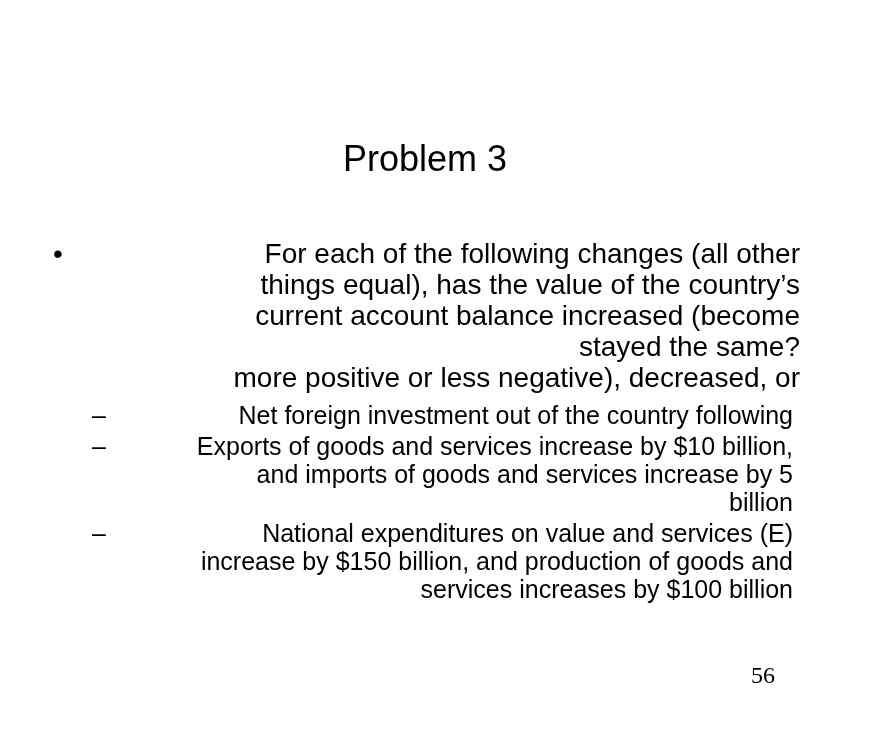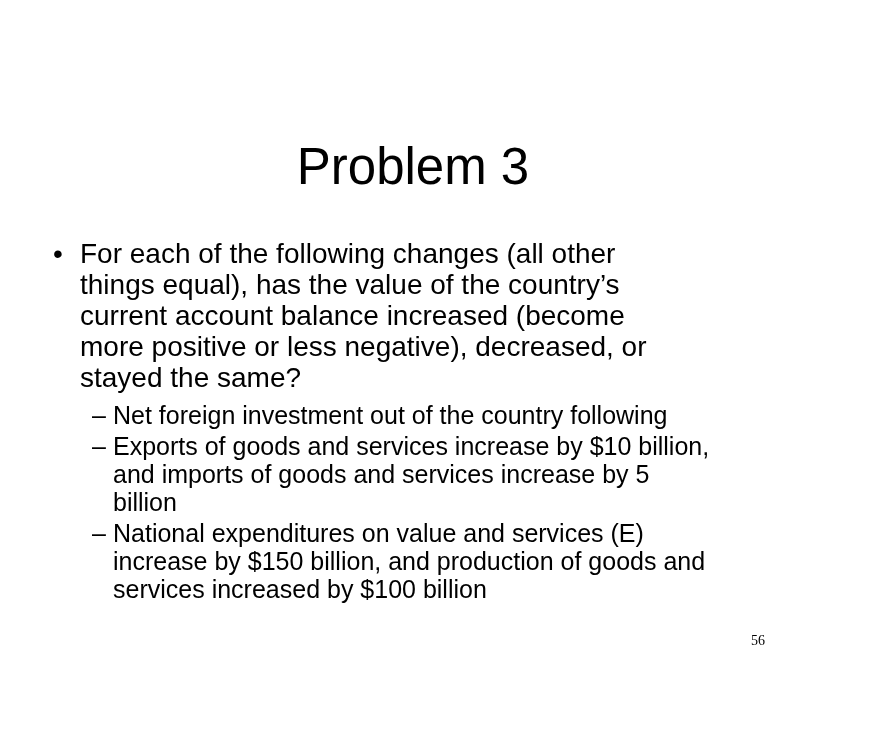"Problem 3" .slide-title { font-size: 51px -> 36px; left: 0 -> 12px }
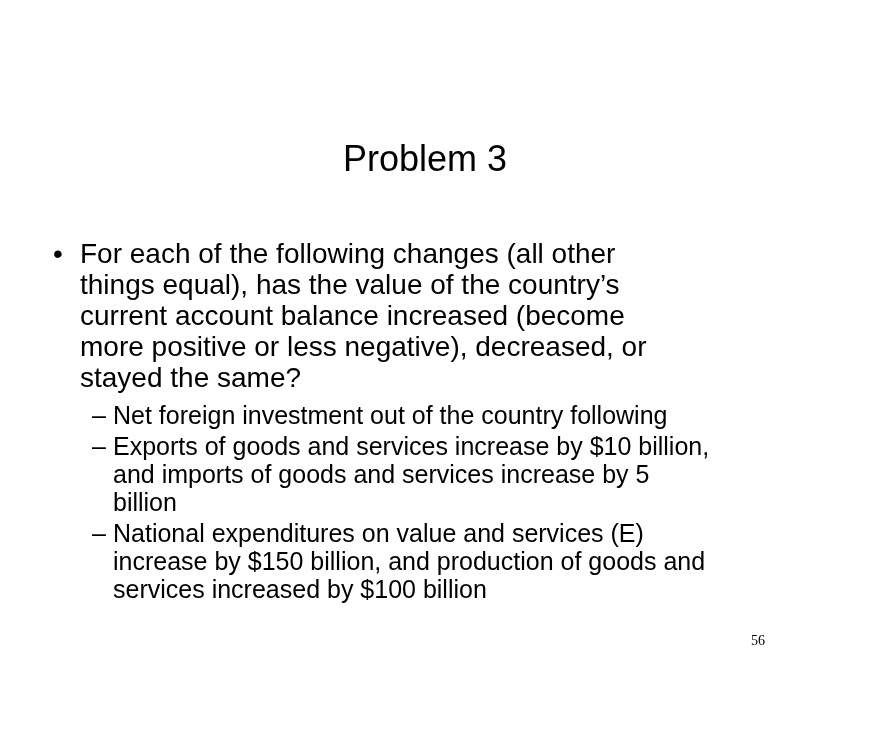"For each of the following" .line { text-align: none -> right }
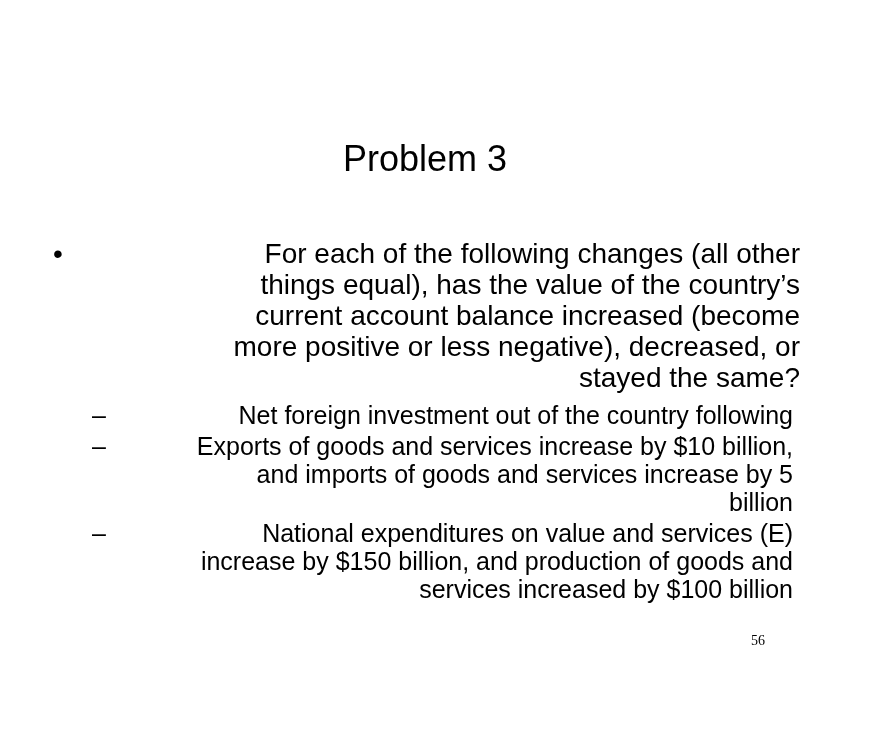"more positive or less negative)," div.line { order: before "stayed the same?" -> after "stayed the same?" }
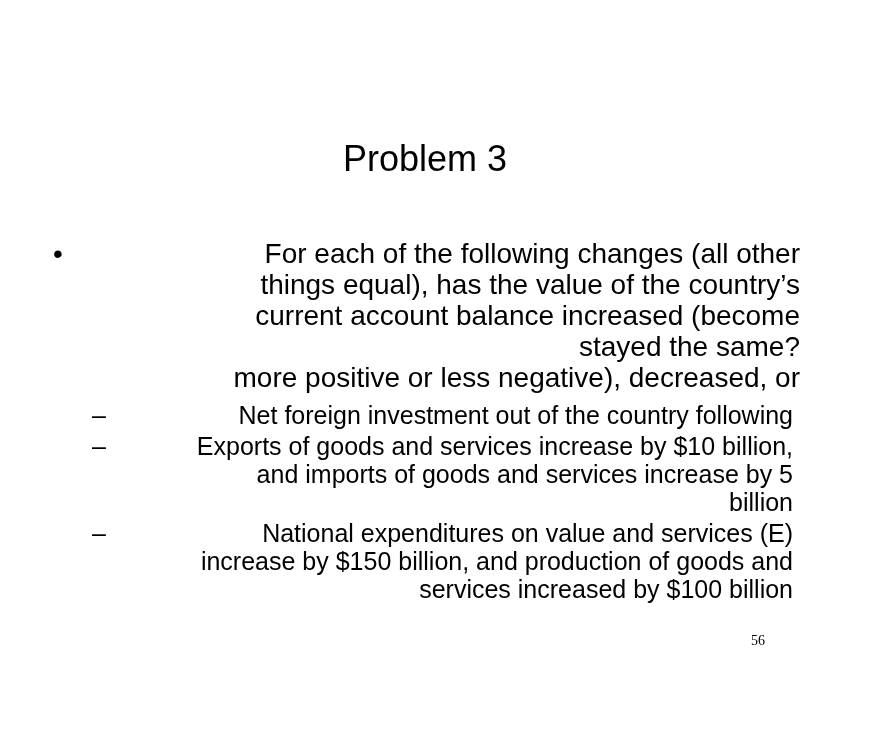"services increased by $100 billion" div.line { text: increased -> increases }
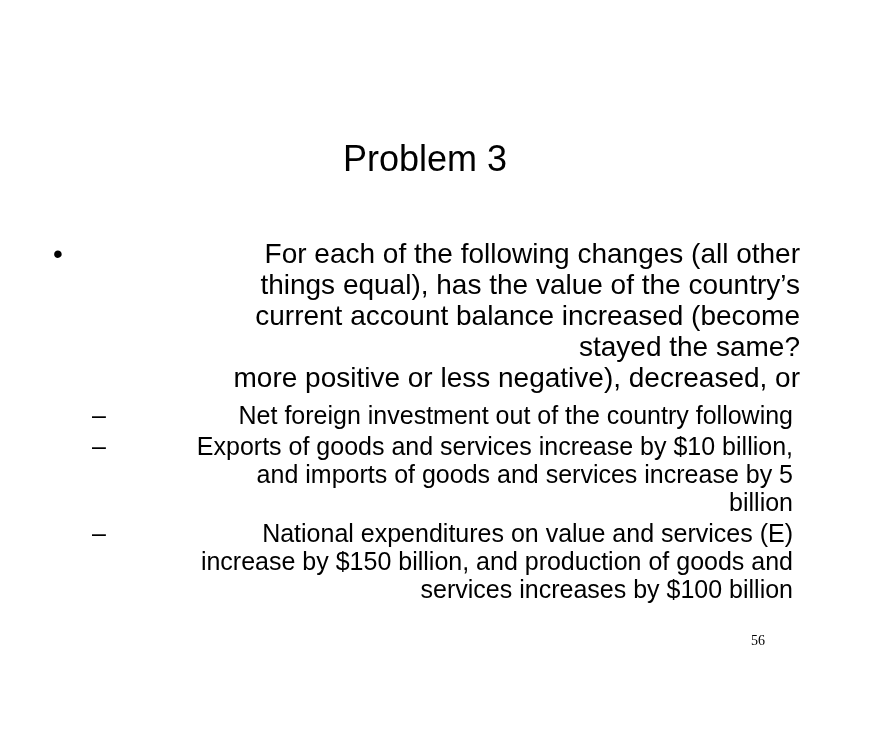"56" .page-number { font-size: 14px -> 24px; top: 633px -> 662px }
